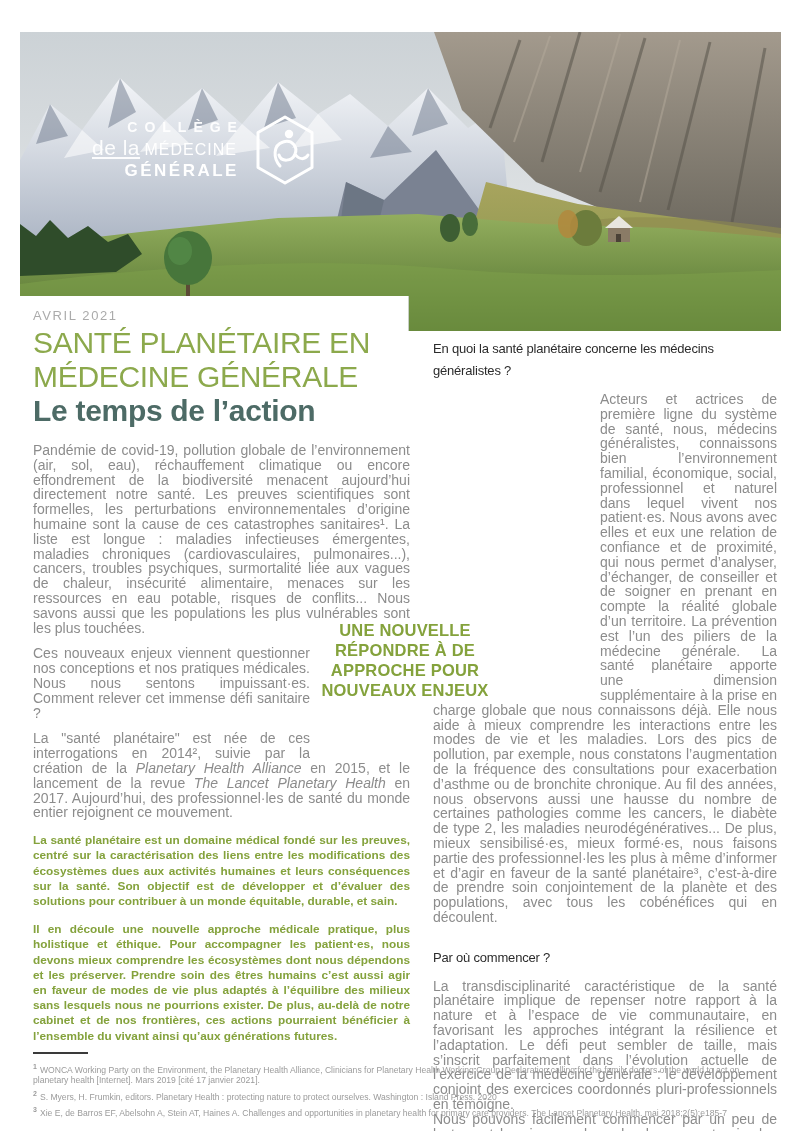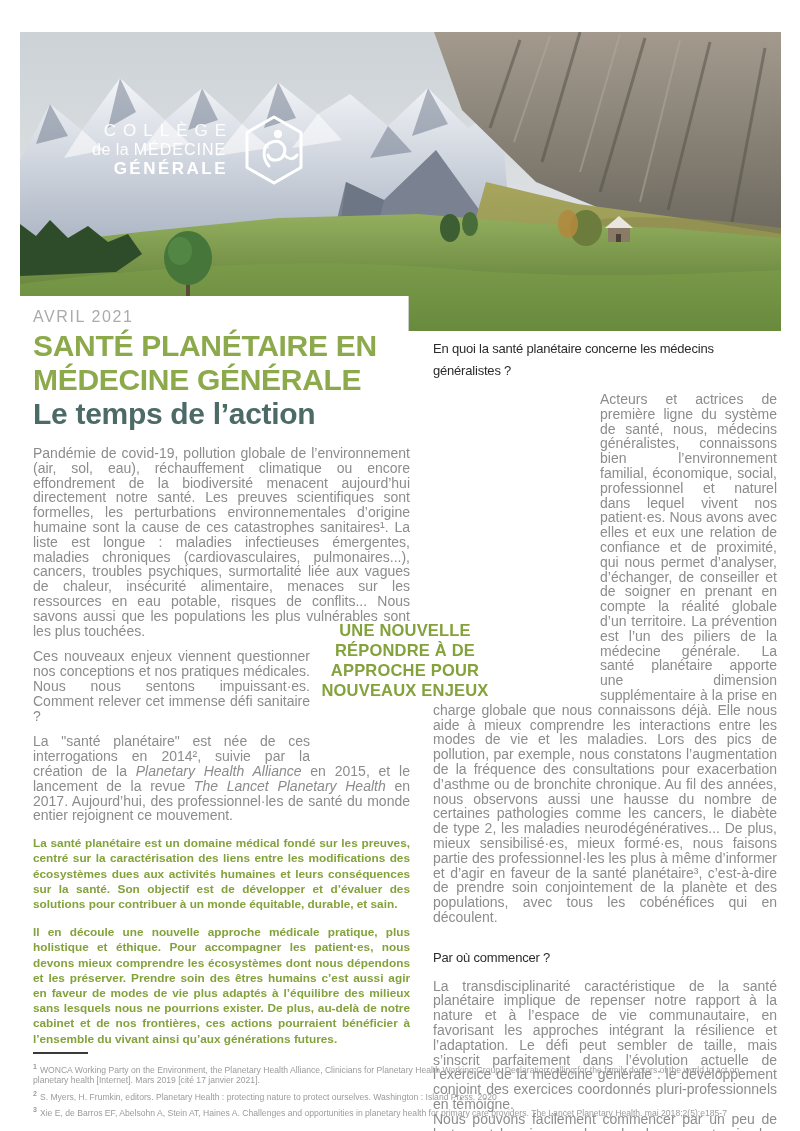"COLLÈGE" .logo-l1 { font-size: 17px -> 14px; font-weight: 400 -> 700 }
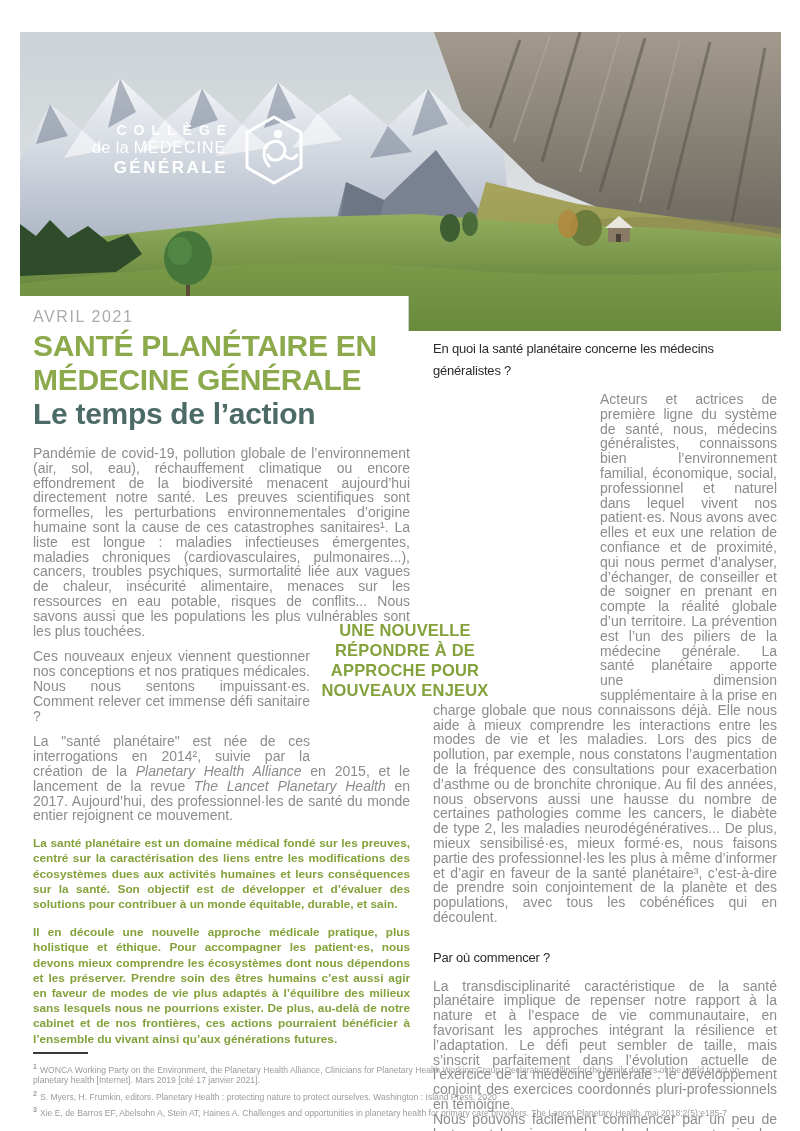"de la" .logo-l2 .light { font-size: 16px -> 21px; text-decoration: none -> underline }
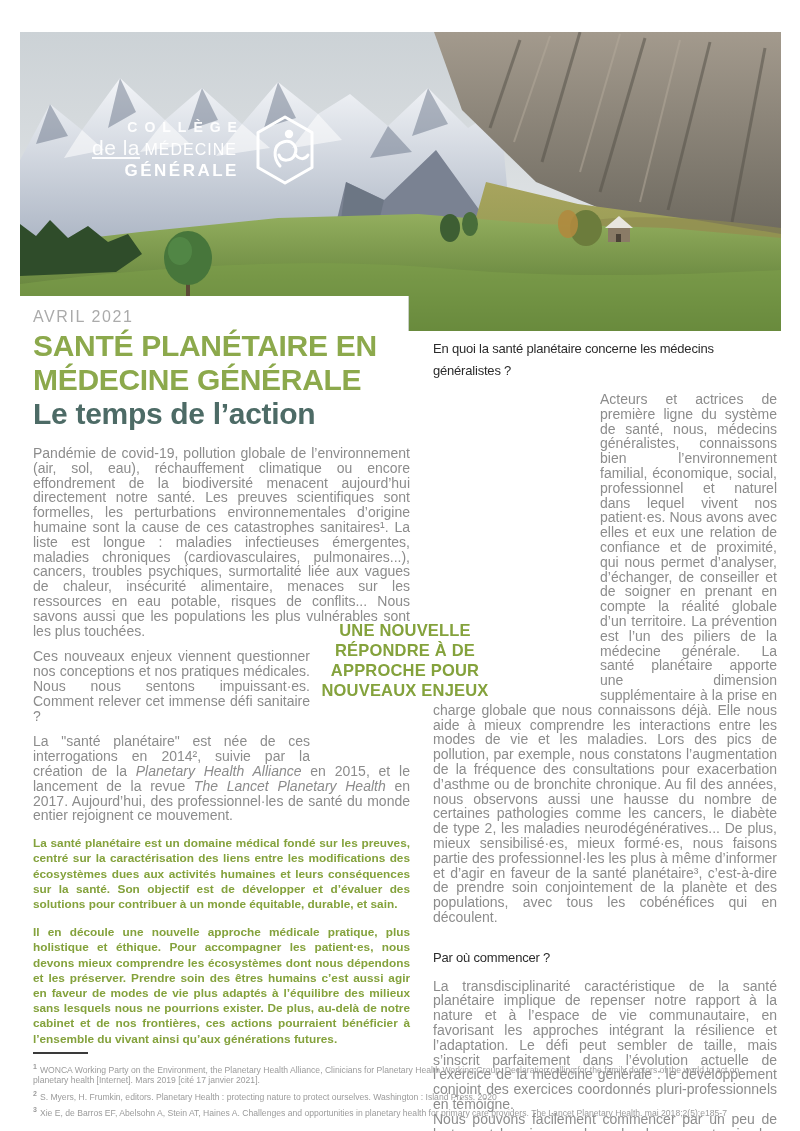"AVRIL 2021" .kicker { font-size: 16px -> 13px }
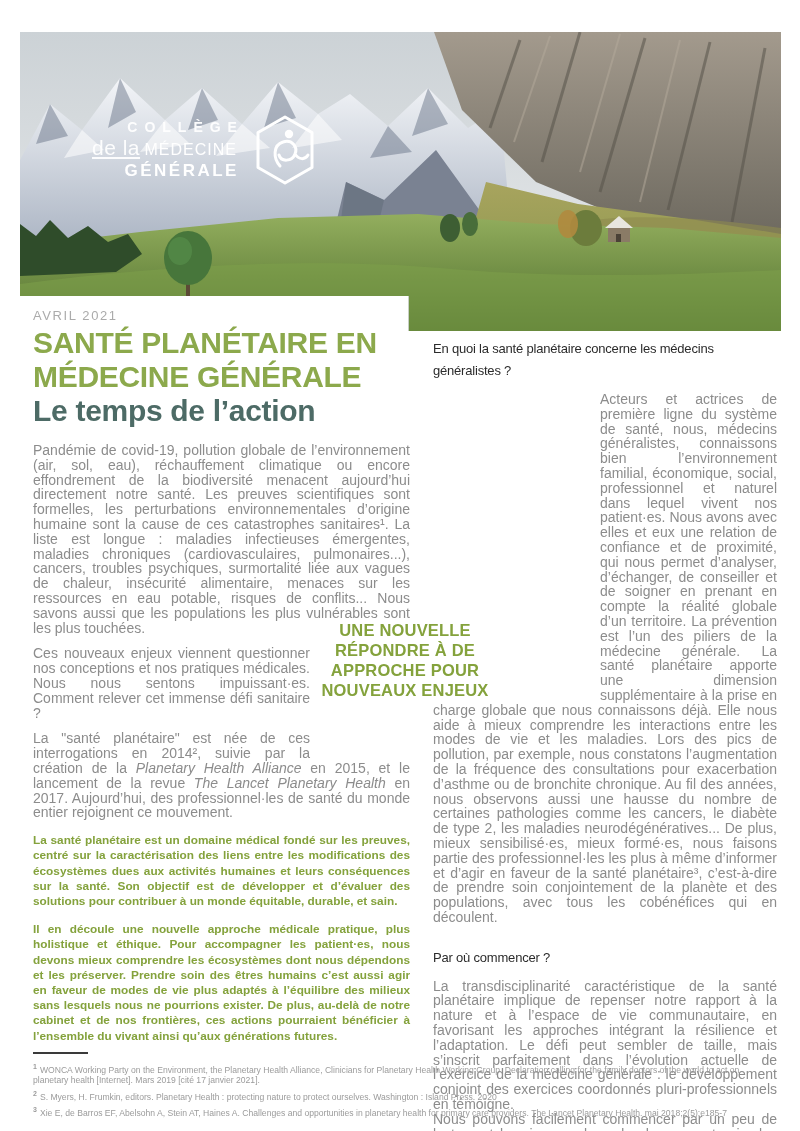"SANTÉ PLANÉTAIRE EN" h1.title { font-weight: bold -> normal }
